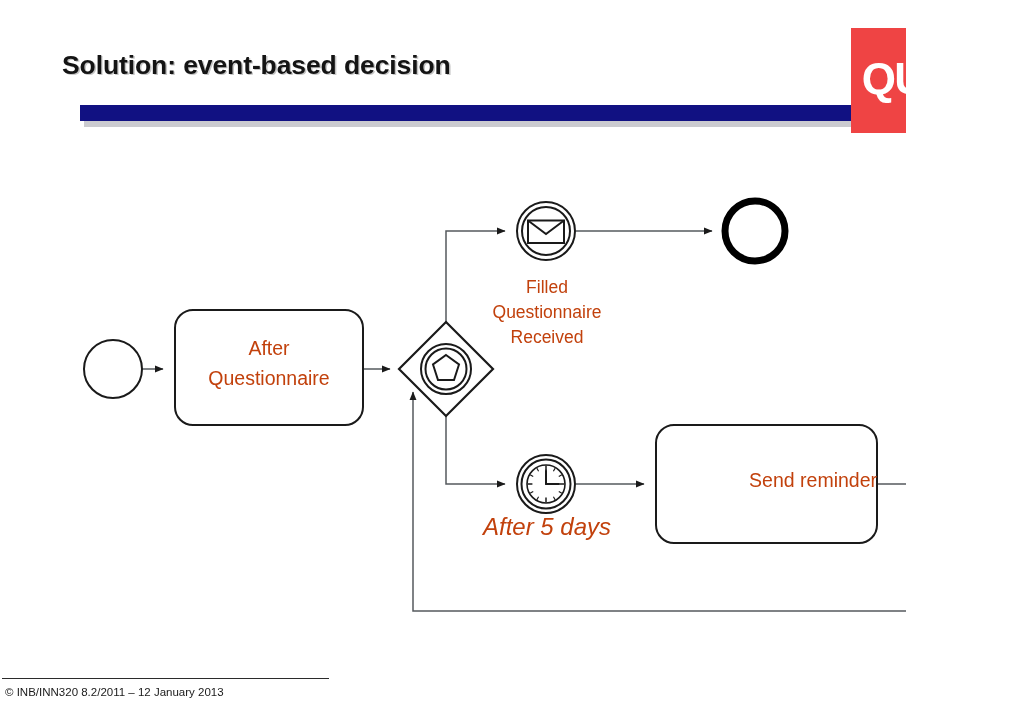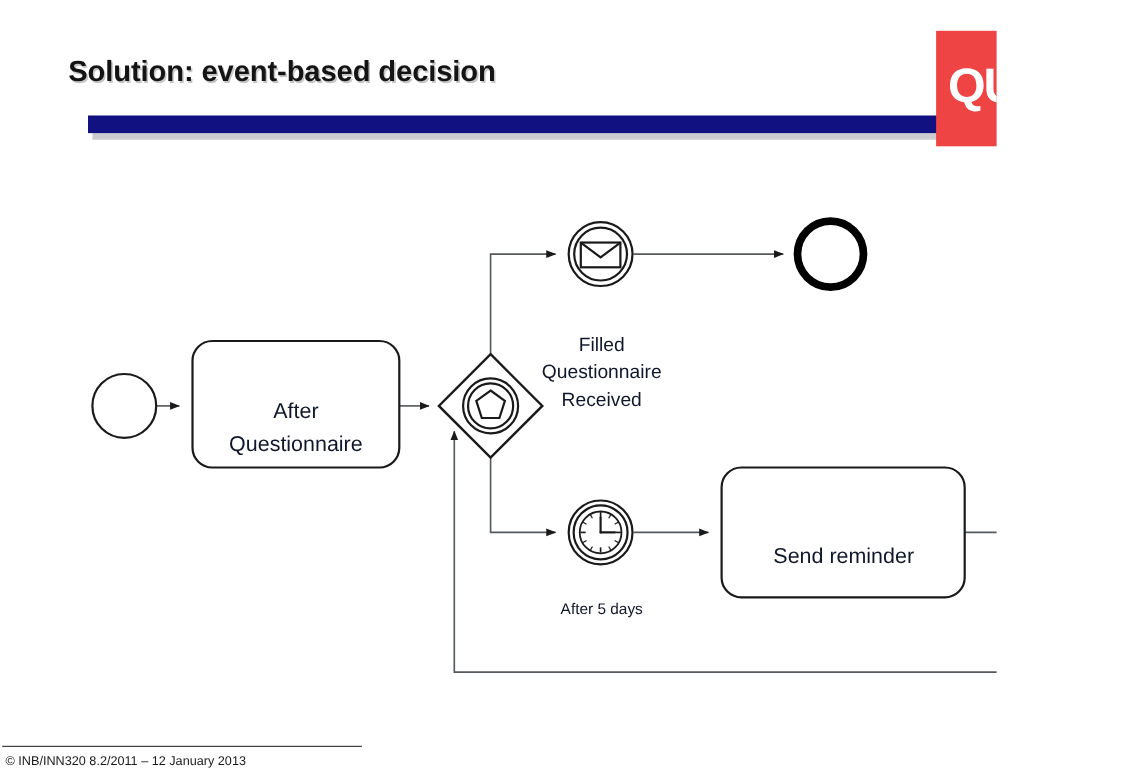"Filled" .bpmn-label { color: #0f172a -> #c2410c; margin-top: 26px -> none }
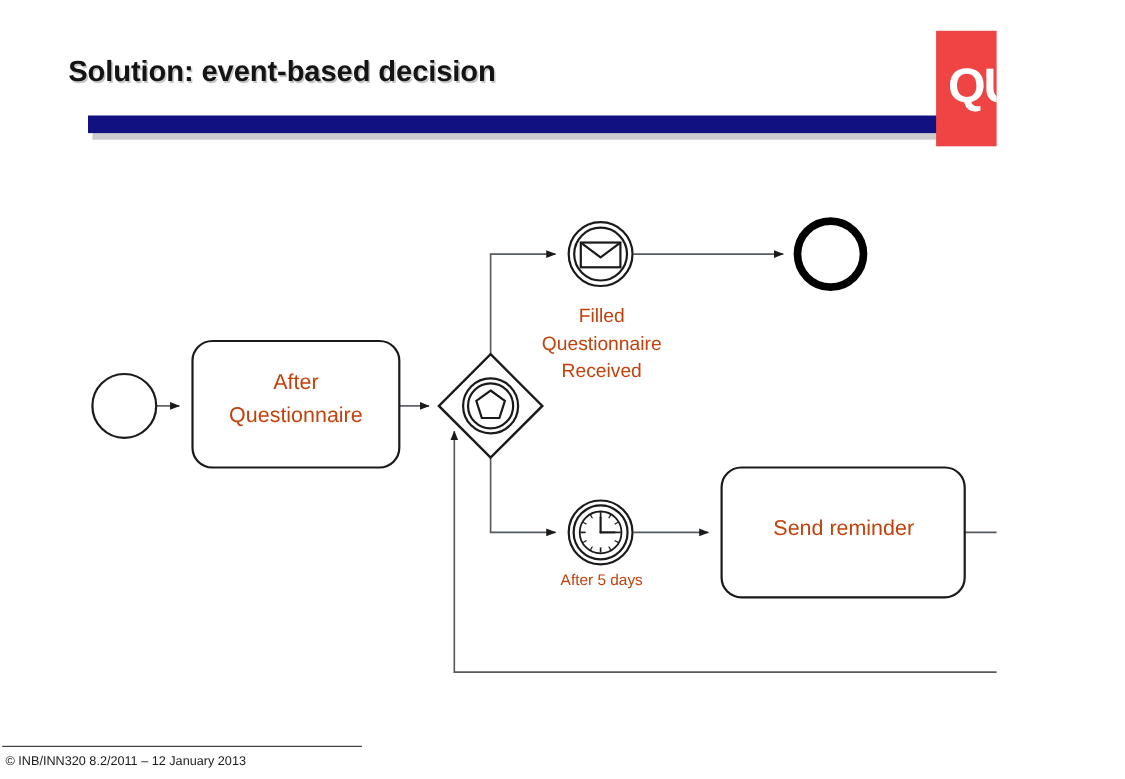"Send reminder" #label-send-reminder { text-align: none -> right }
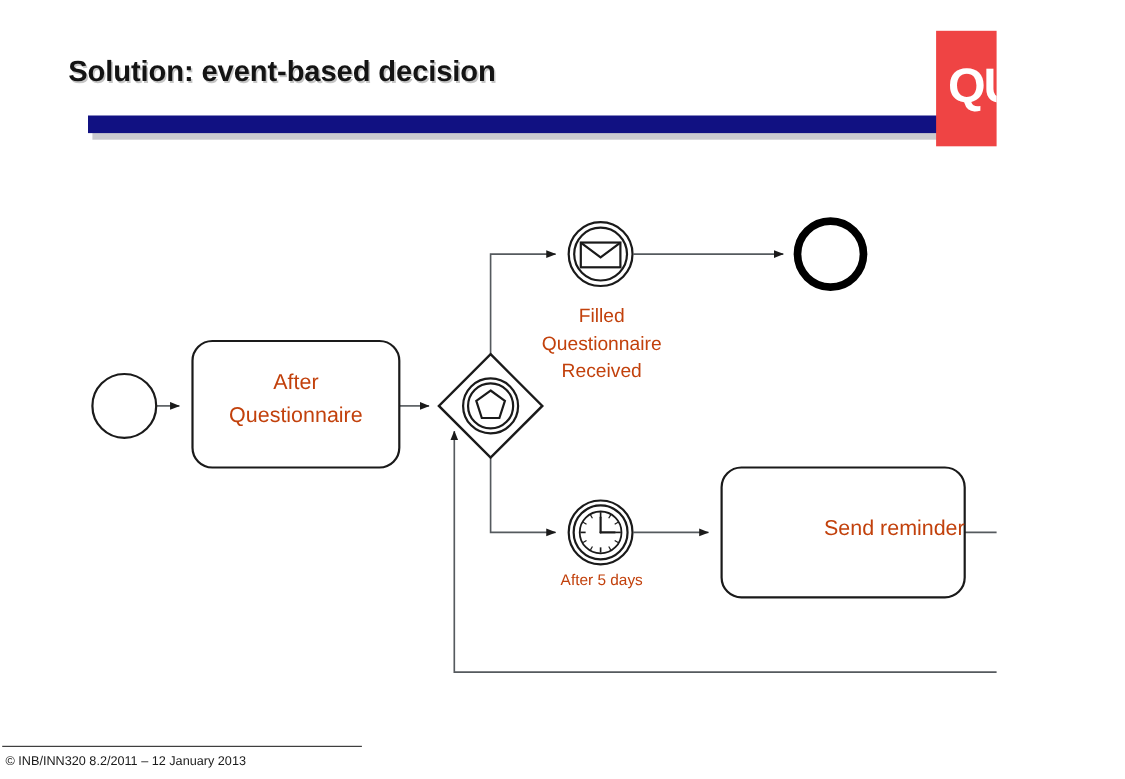"After 5 days" #label-after-5-days { font-size: 14px -> 24px; font-style: none -> italic }
